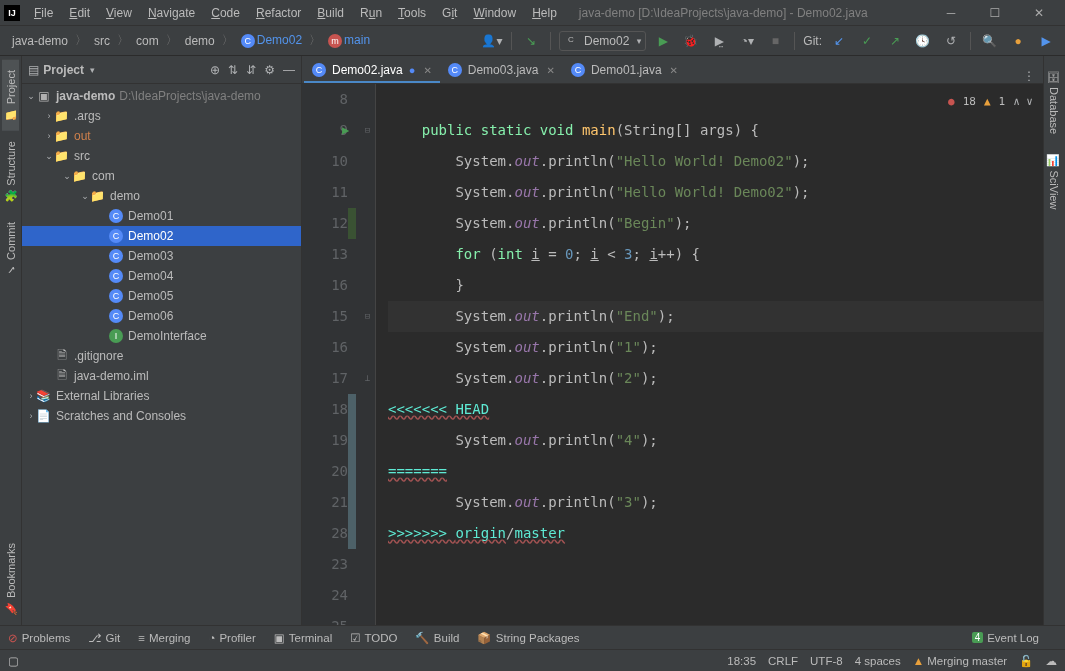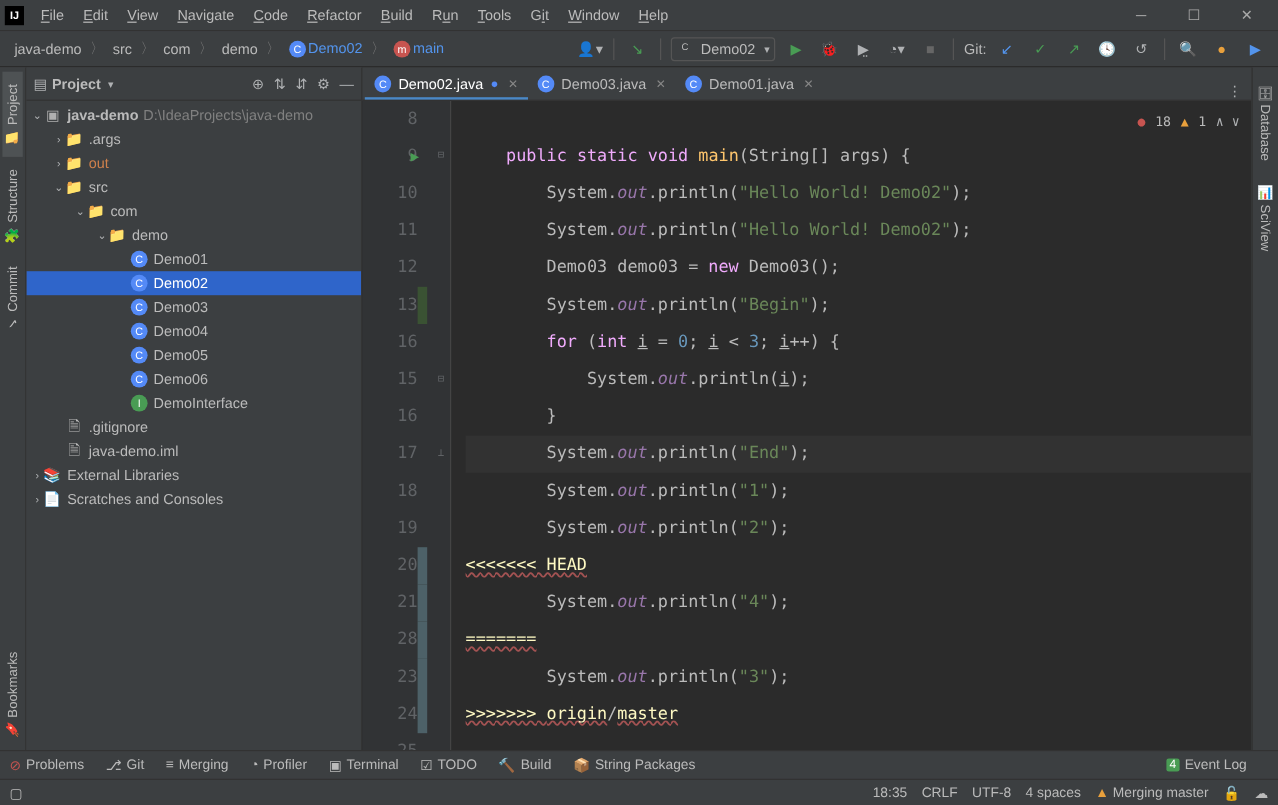"java-demo [D:\IdeaProjects\java-demo] -" span.title { html: none -> <span>java-demo [D:\IdeaProjects\java-demo] - Demo02.java</span> }
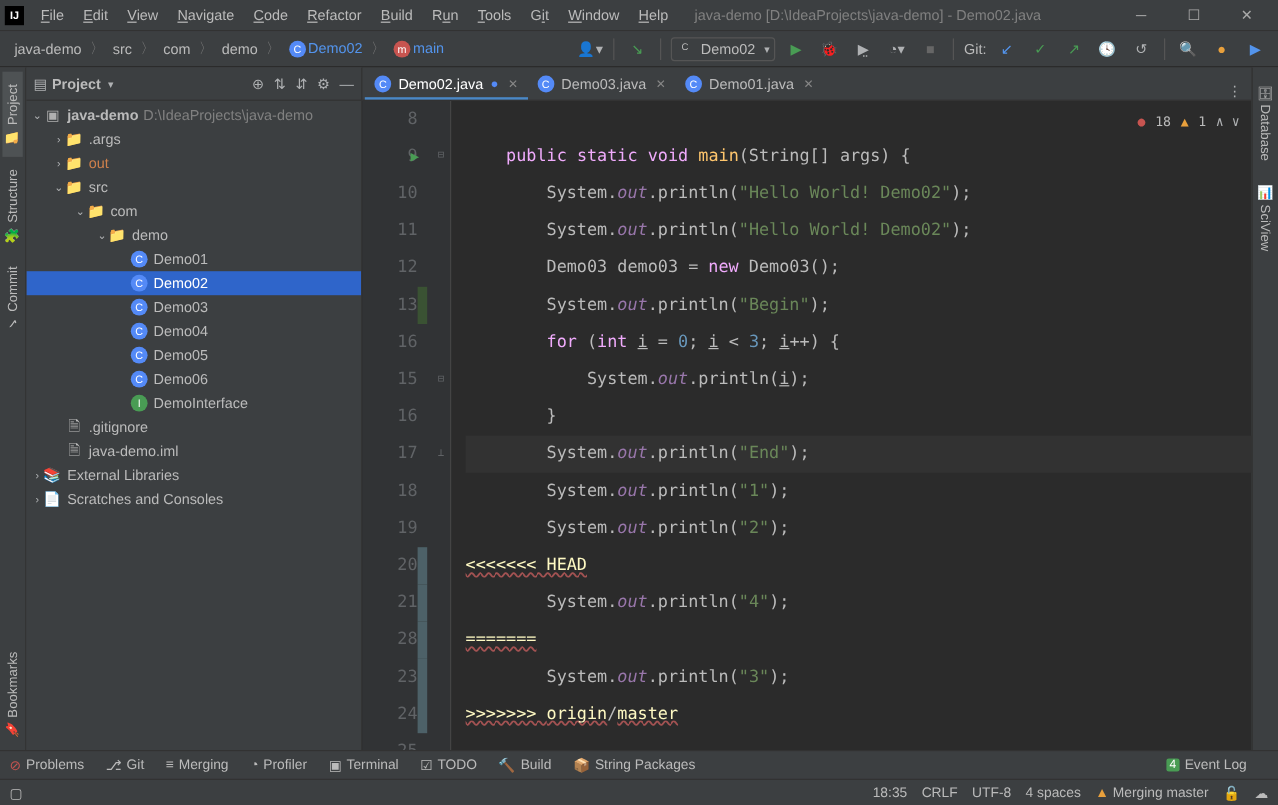"public" .kw { color: #f0abfc -> #86efac }
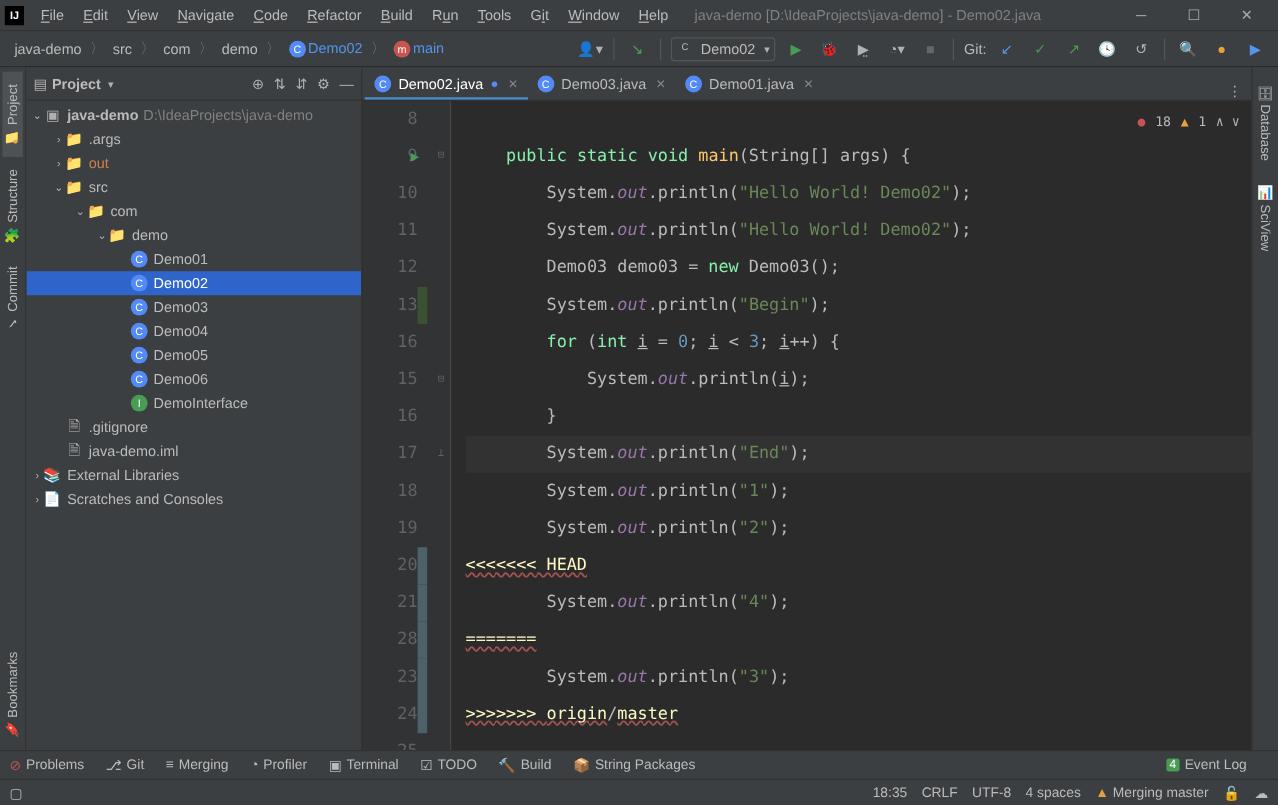"Demo03 demo03 = new Demo03();" div.cline { html: <div> <span>Demo03 demo03 = </span><span>new</span><span> Demo03();</span></div> -> none }
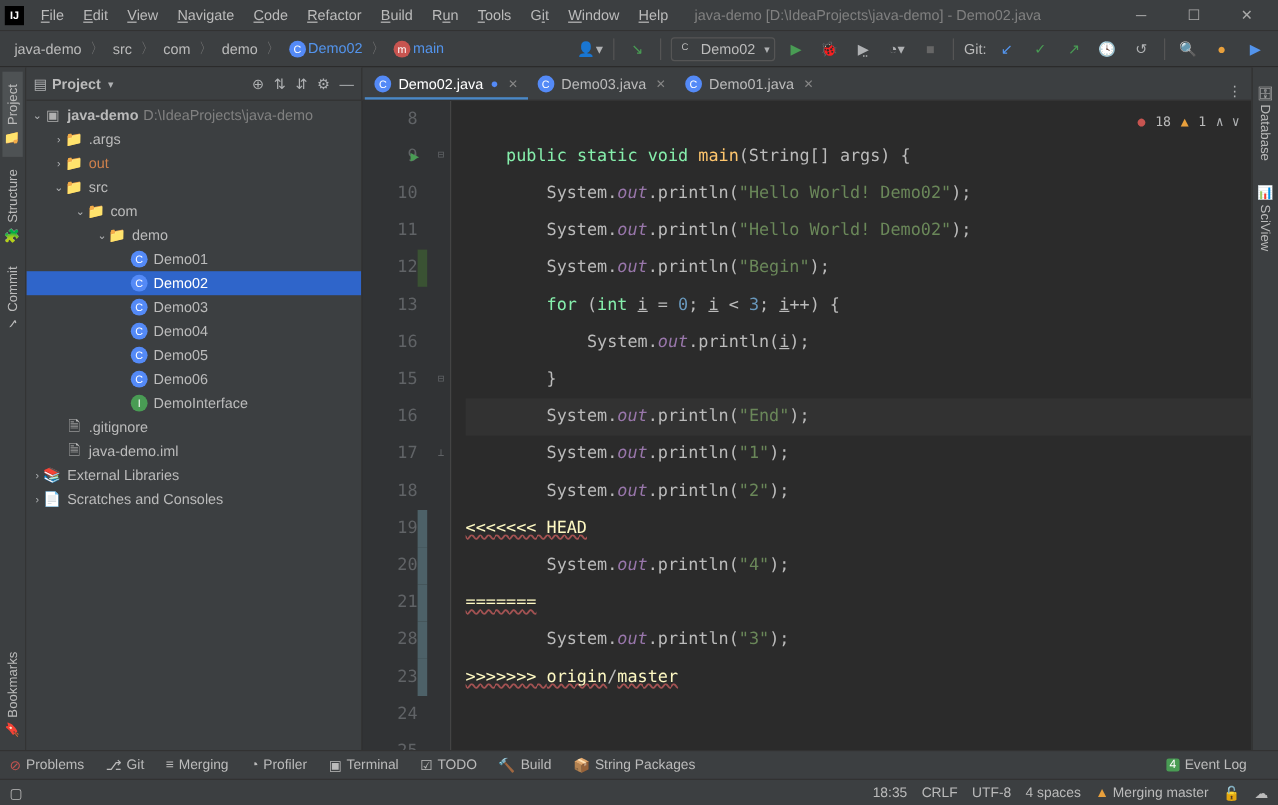"System.out.println(i);" div.cline { html: <div> <span>System</span>.<span>out</span>.<span>println</span>(<u>i</u>);</div> -> none }
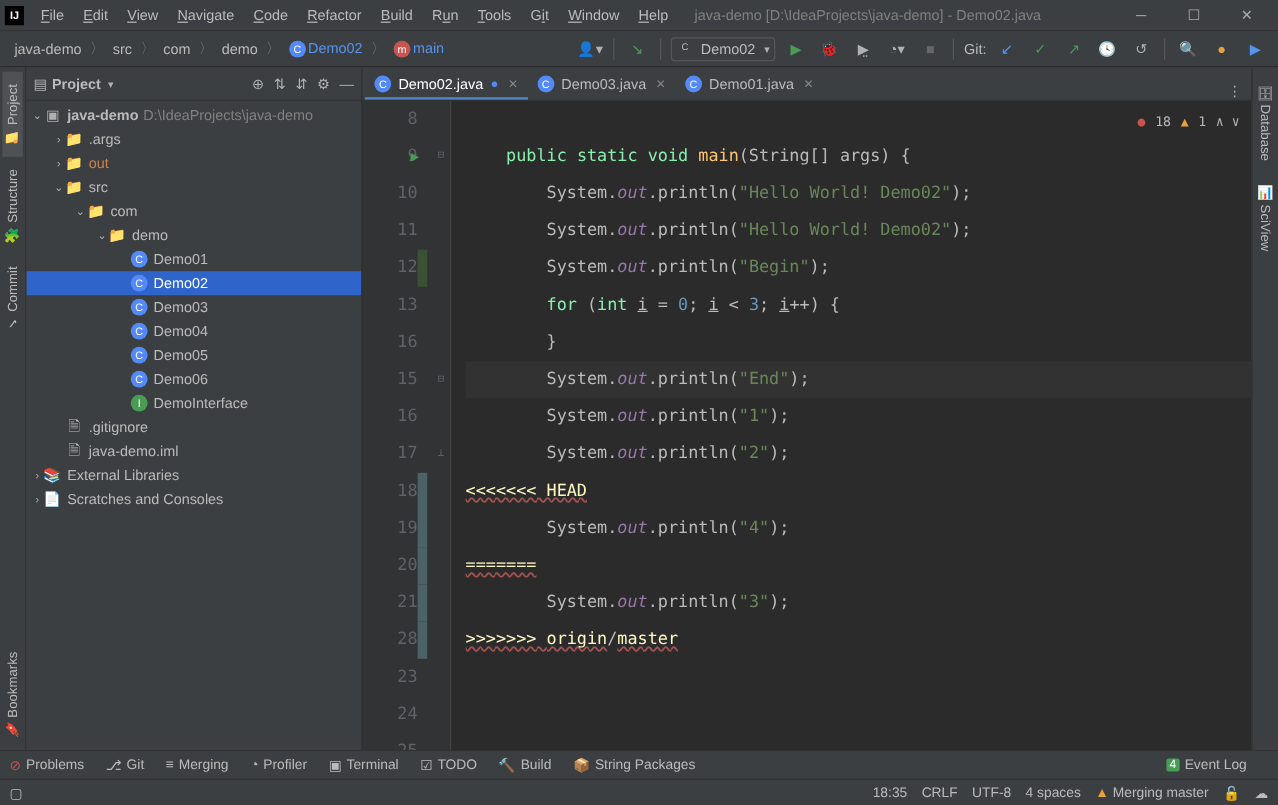"<<<<<<< HEAD" .conf { color: #fef9c3 -> #5eead4 }
